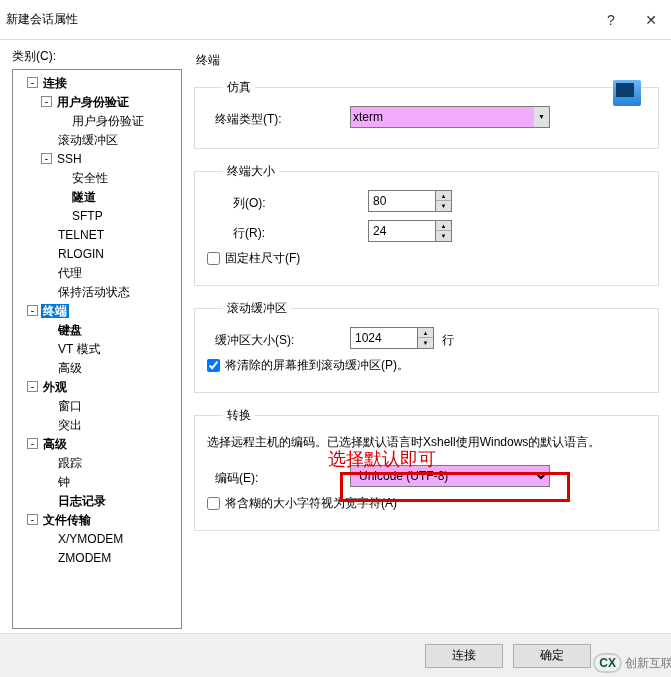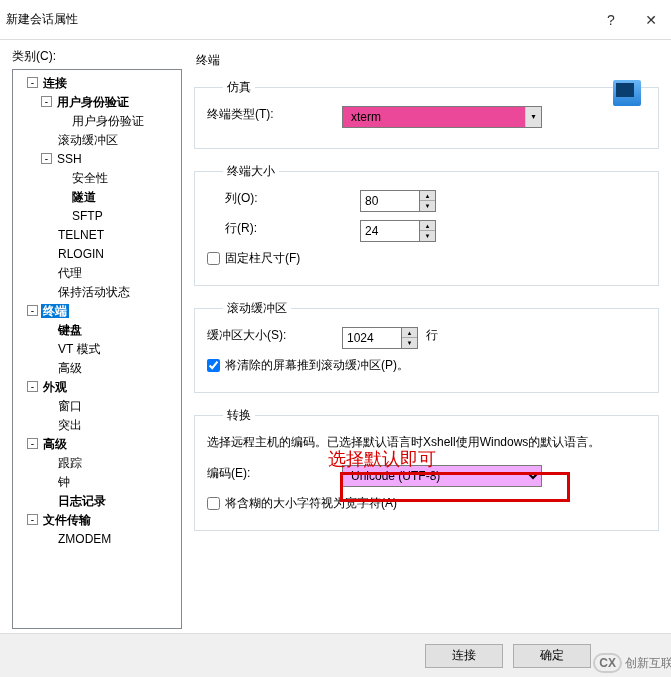"终端类型(T):" .row { align-items: flex-start -> flex-end; margin-left: none -> 8px }
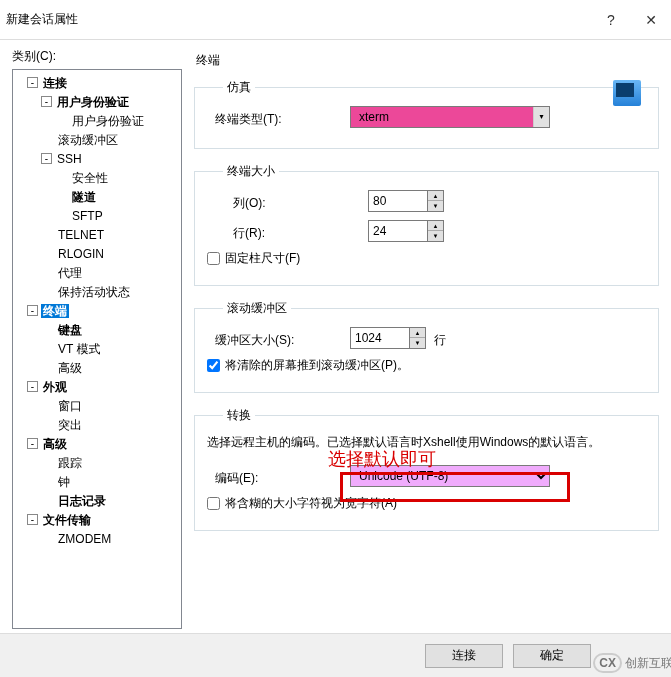"xterm" input[type=text].sel { background: #ec4899 -> #f0abfc; padding: 0 8px -> 0 2px }
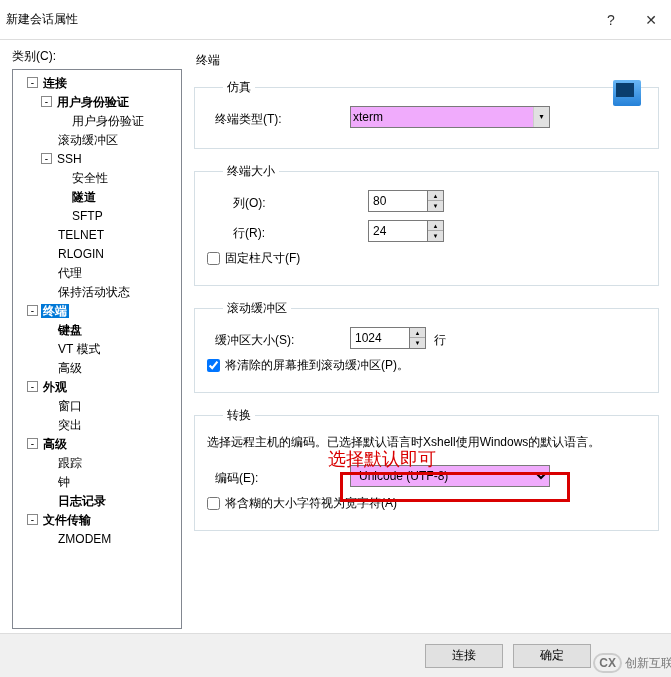"80" .spin input { width: 60px -> 68px }
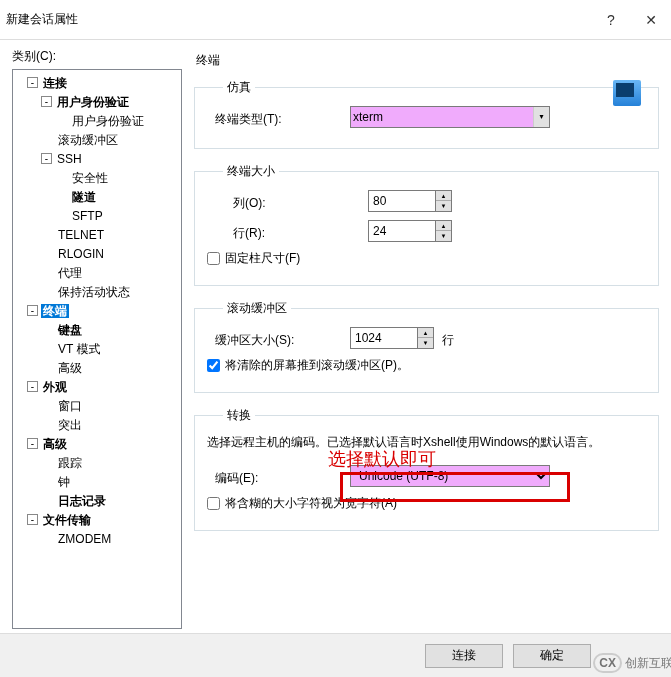"X/YMODEM" li { html: none -> <li><span></span><span>X/YMODEM</span></li> }
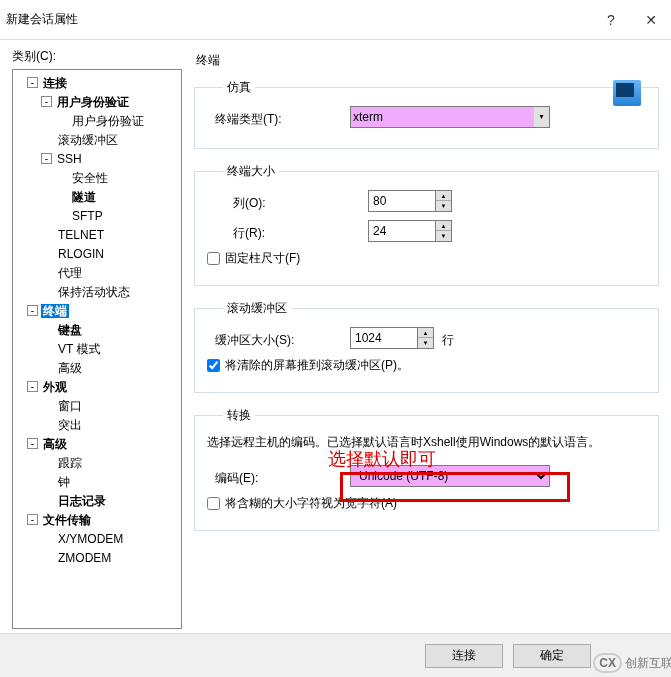"CX" .logo .c { color: #737373 -> #14532d }
